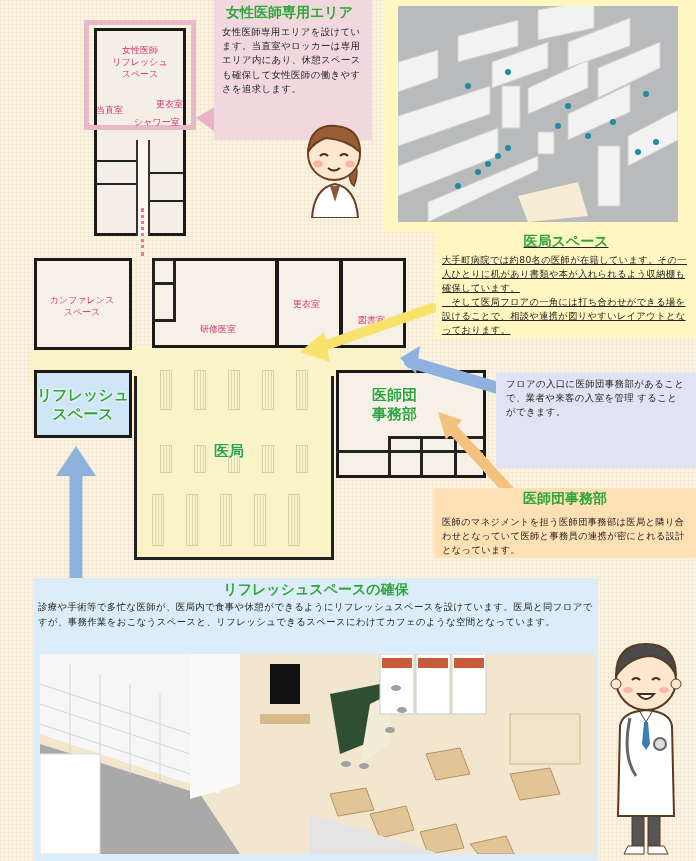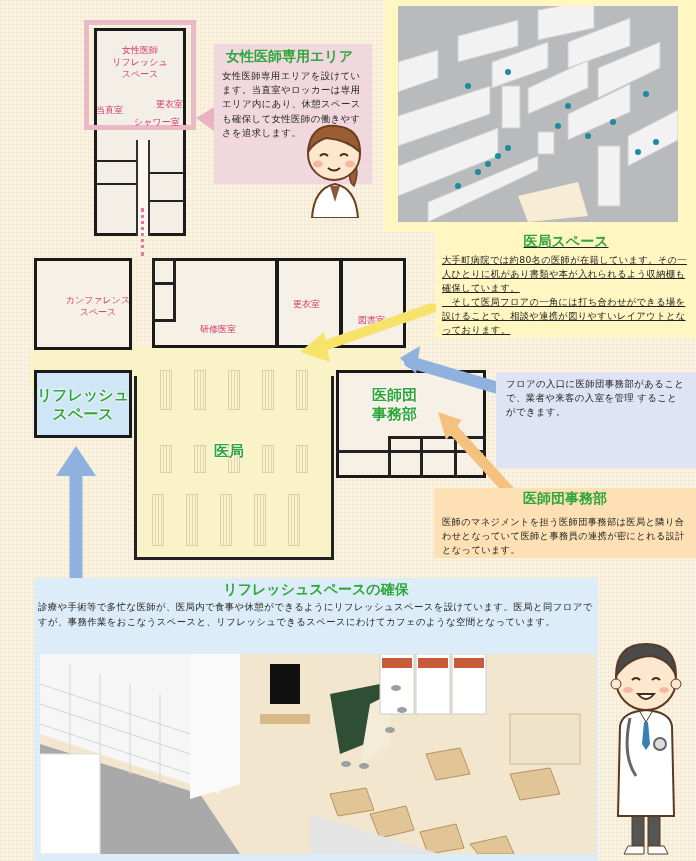"女性医師専用エリア" #female-box { margin-top: 44px -> none }
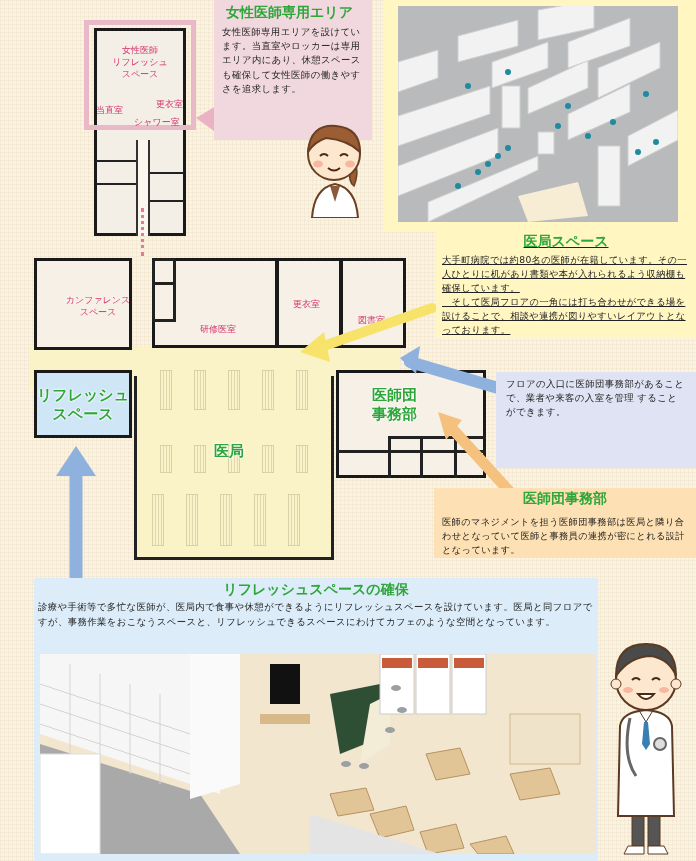"カンファレンス" div.room-label { margin-left: 16px -> none }
